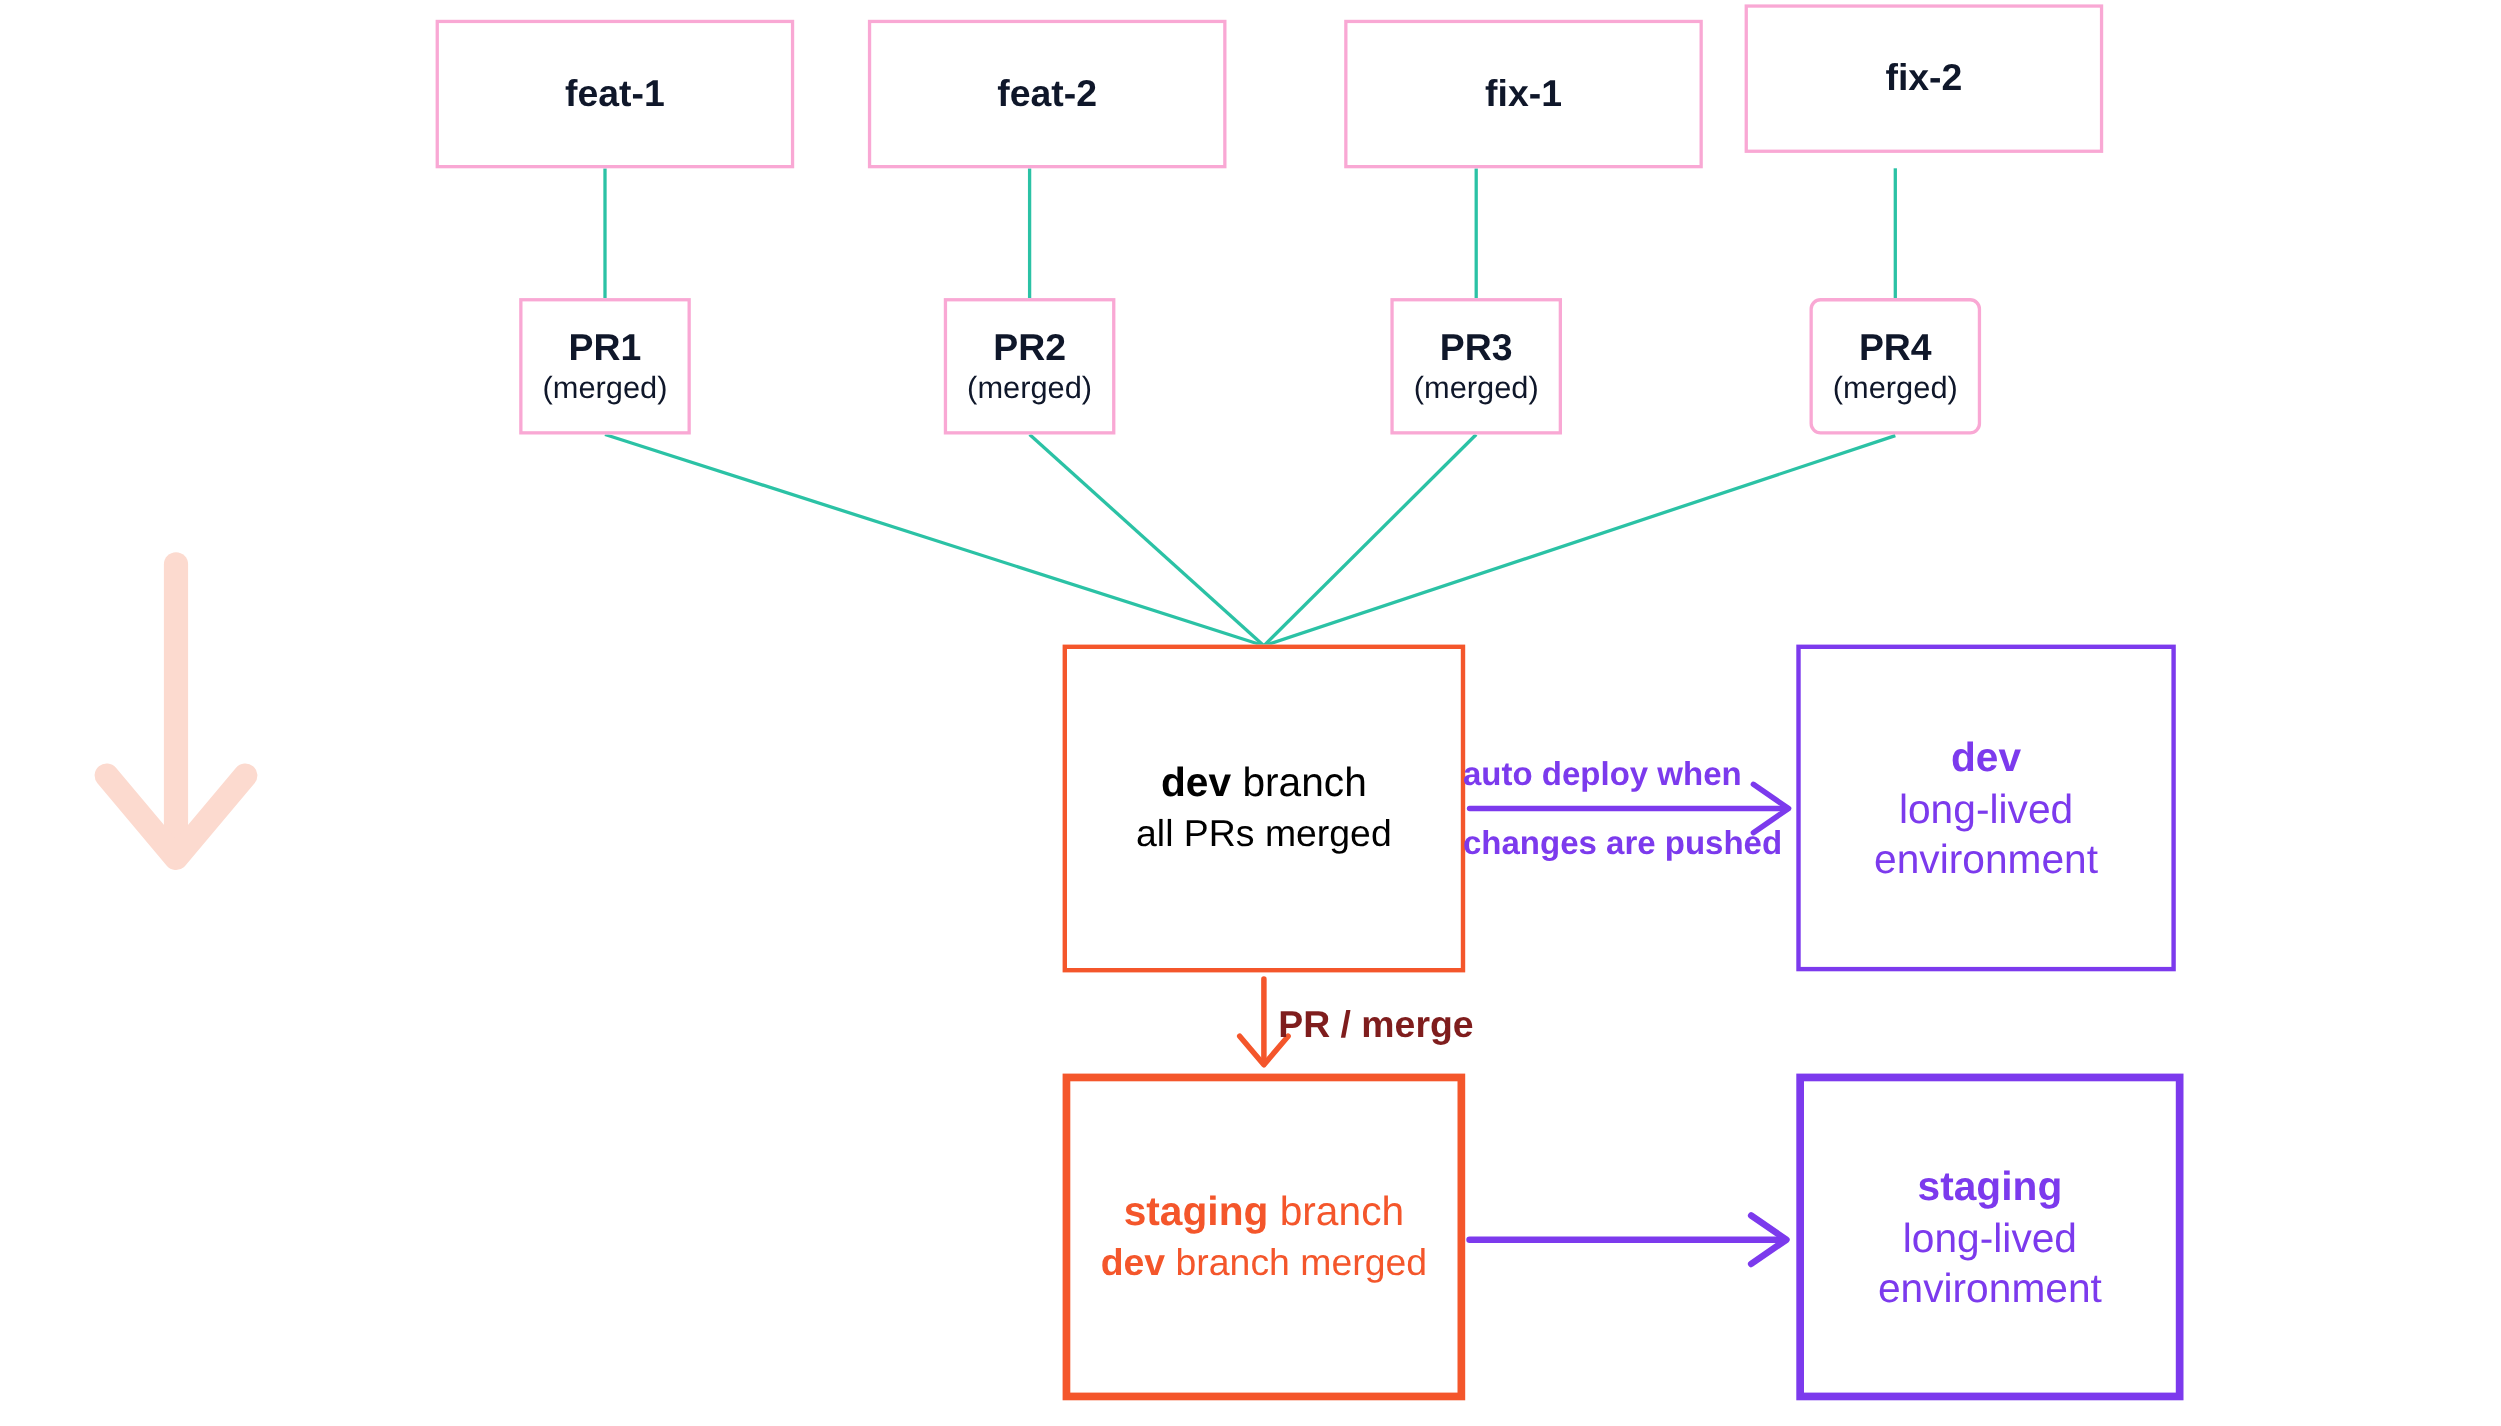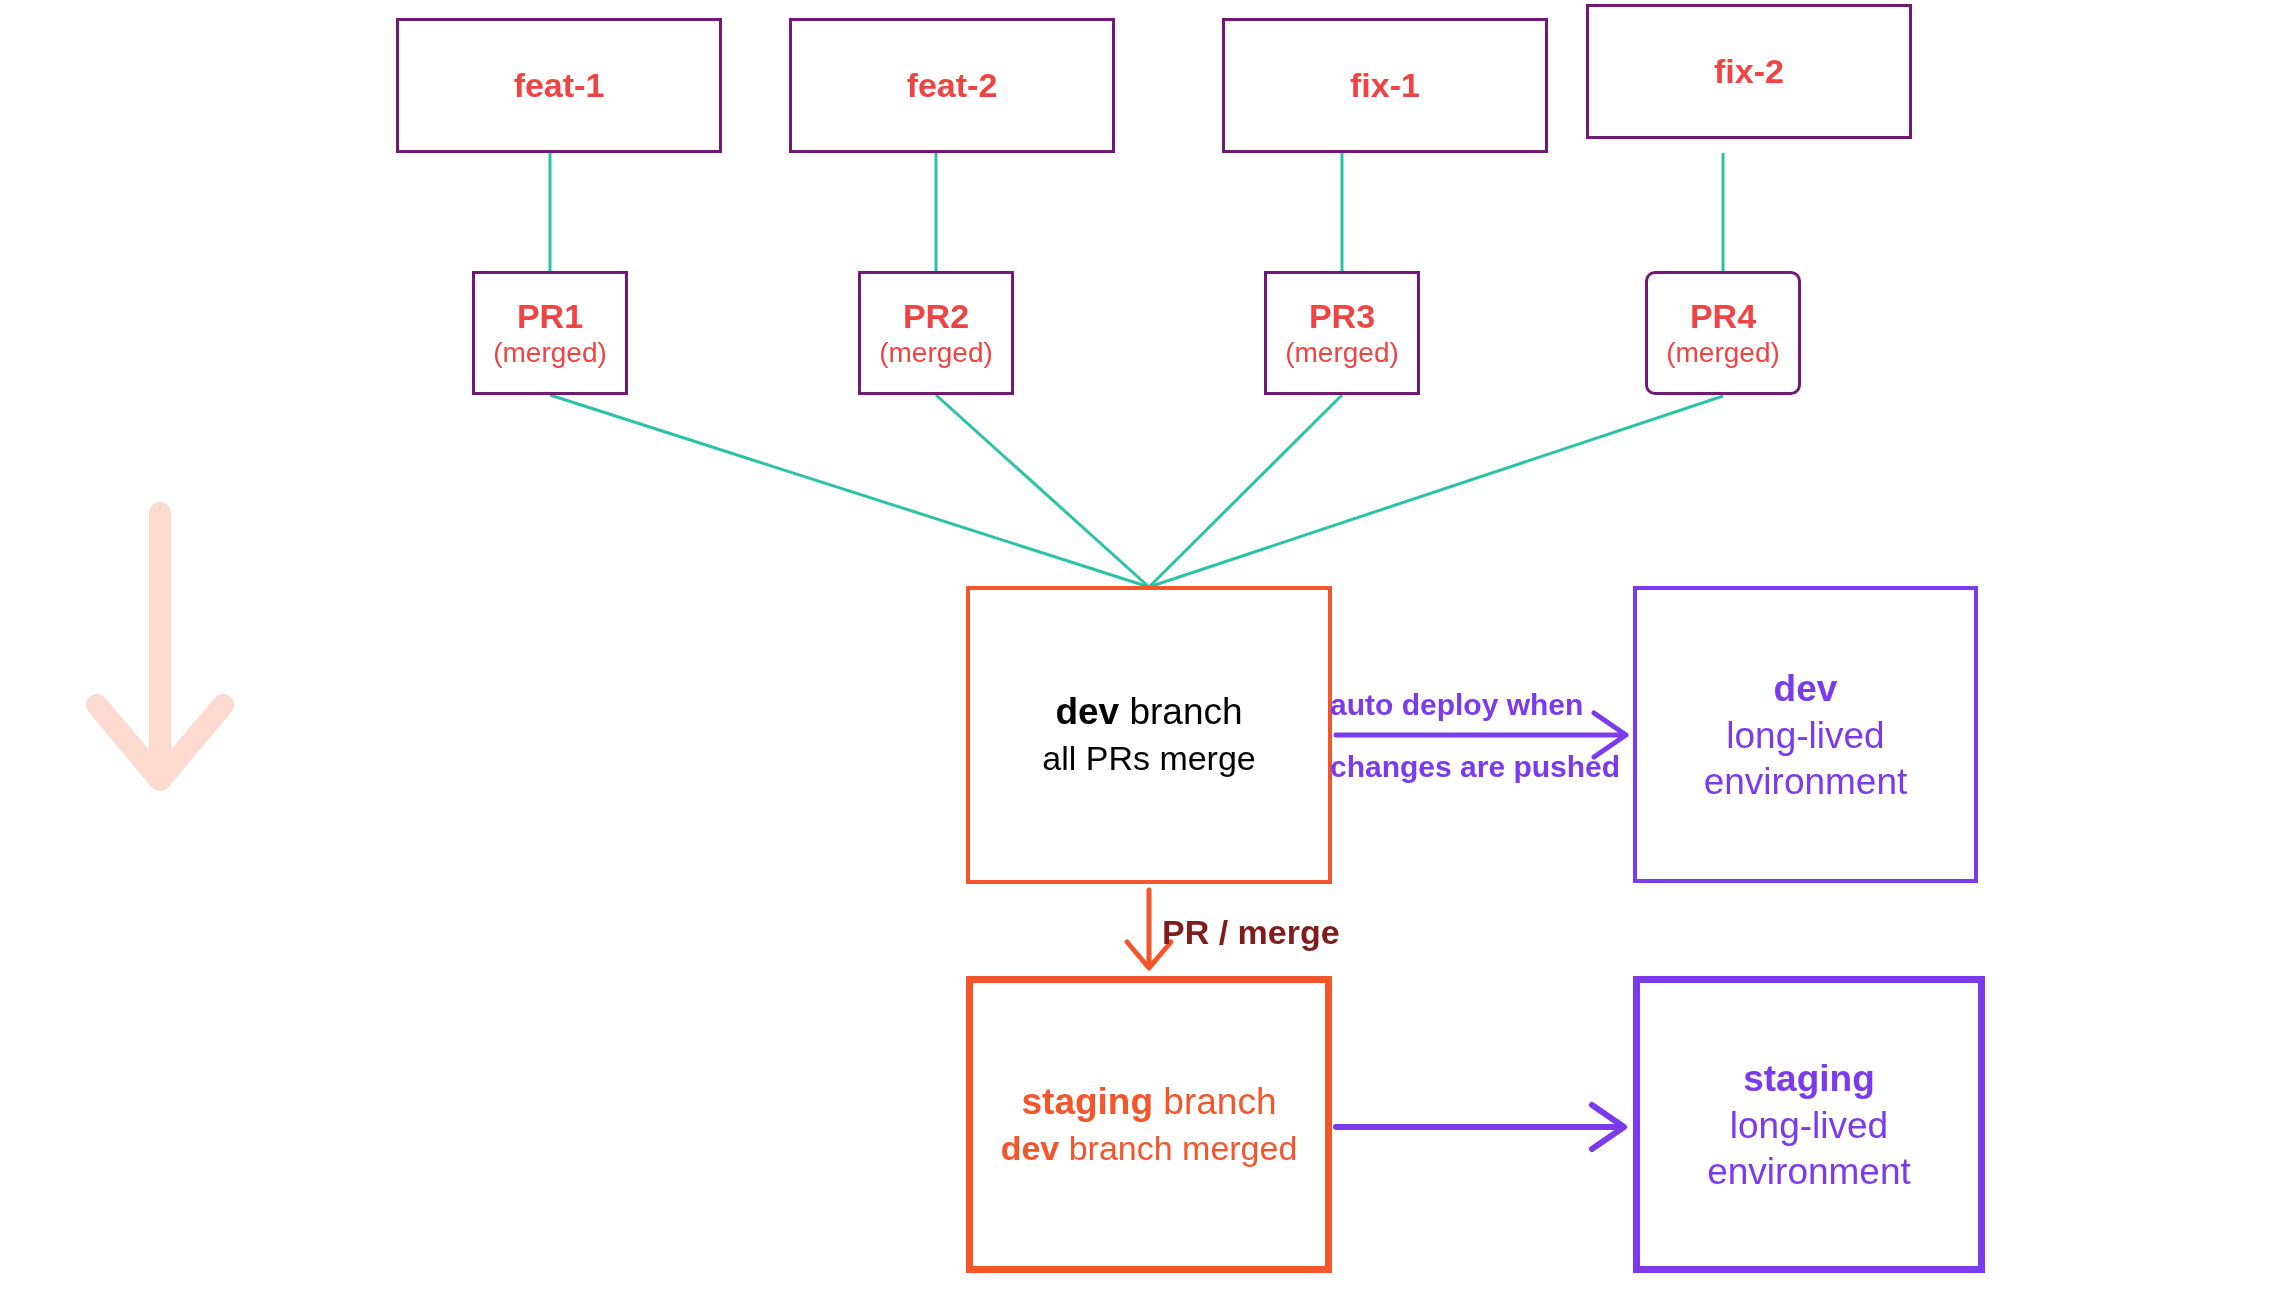"feat-1" .teal { border: 3px solid #701a75 -> 3px solid #f9a8d4; color: #ef4444 -> #0f172a }
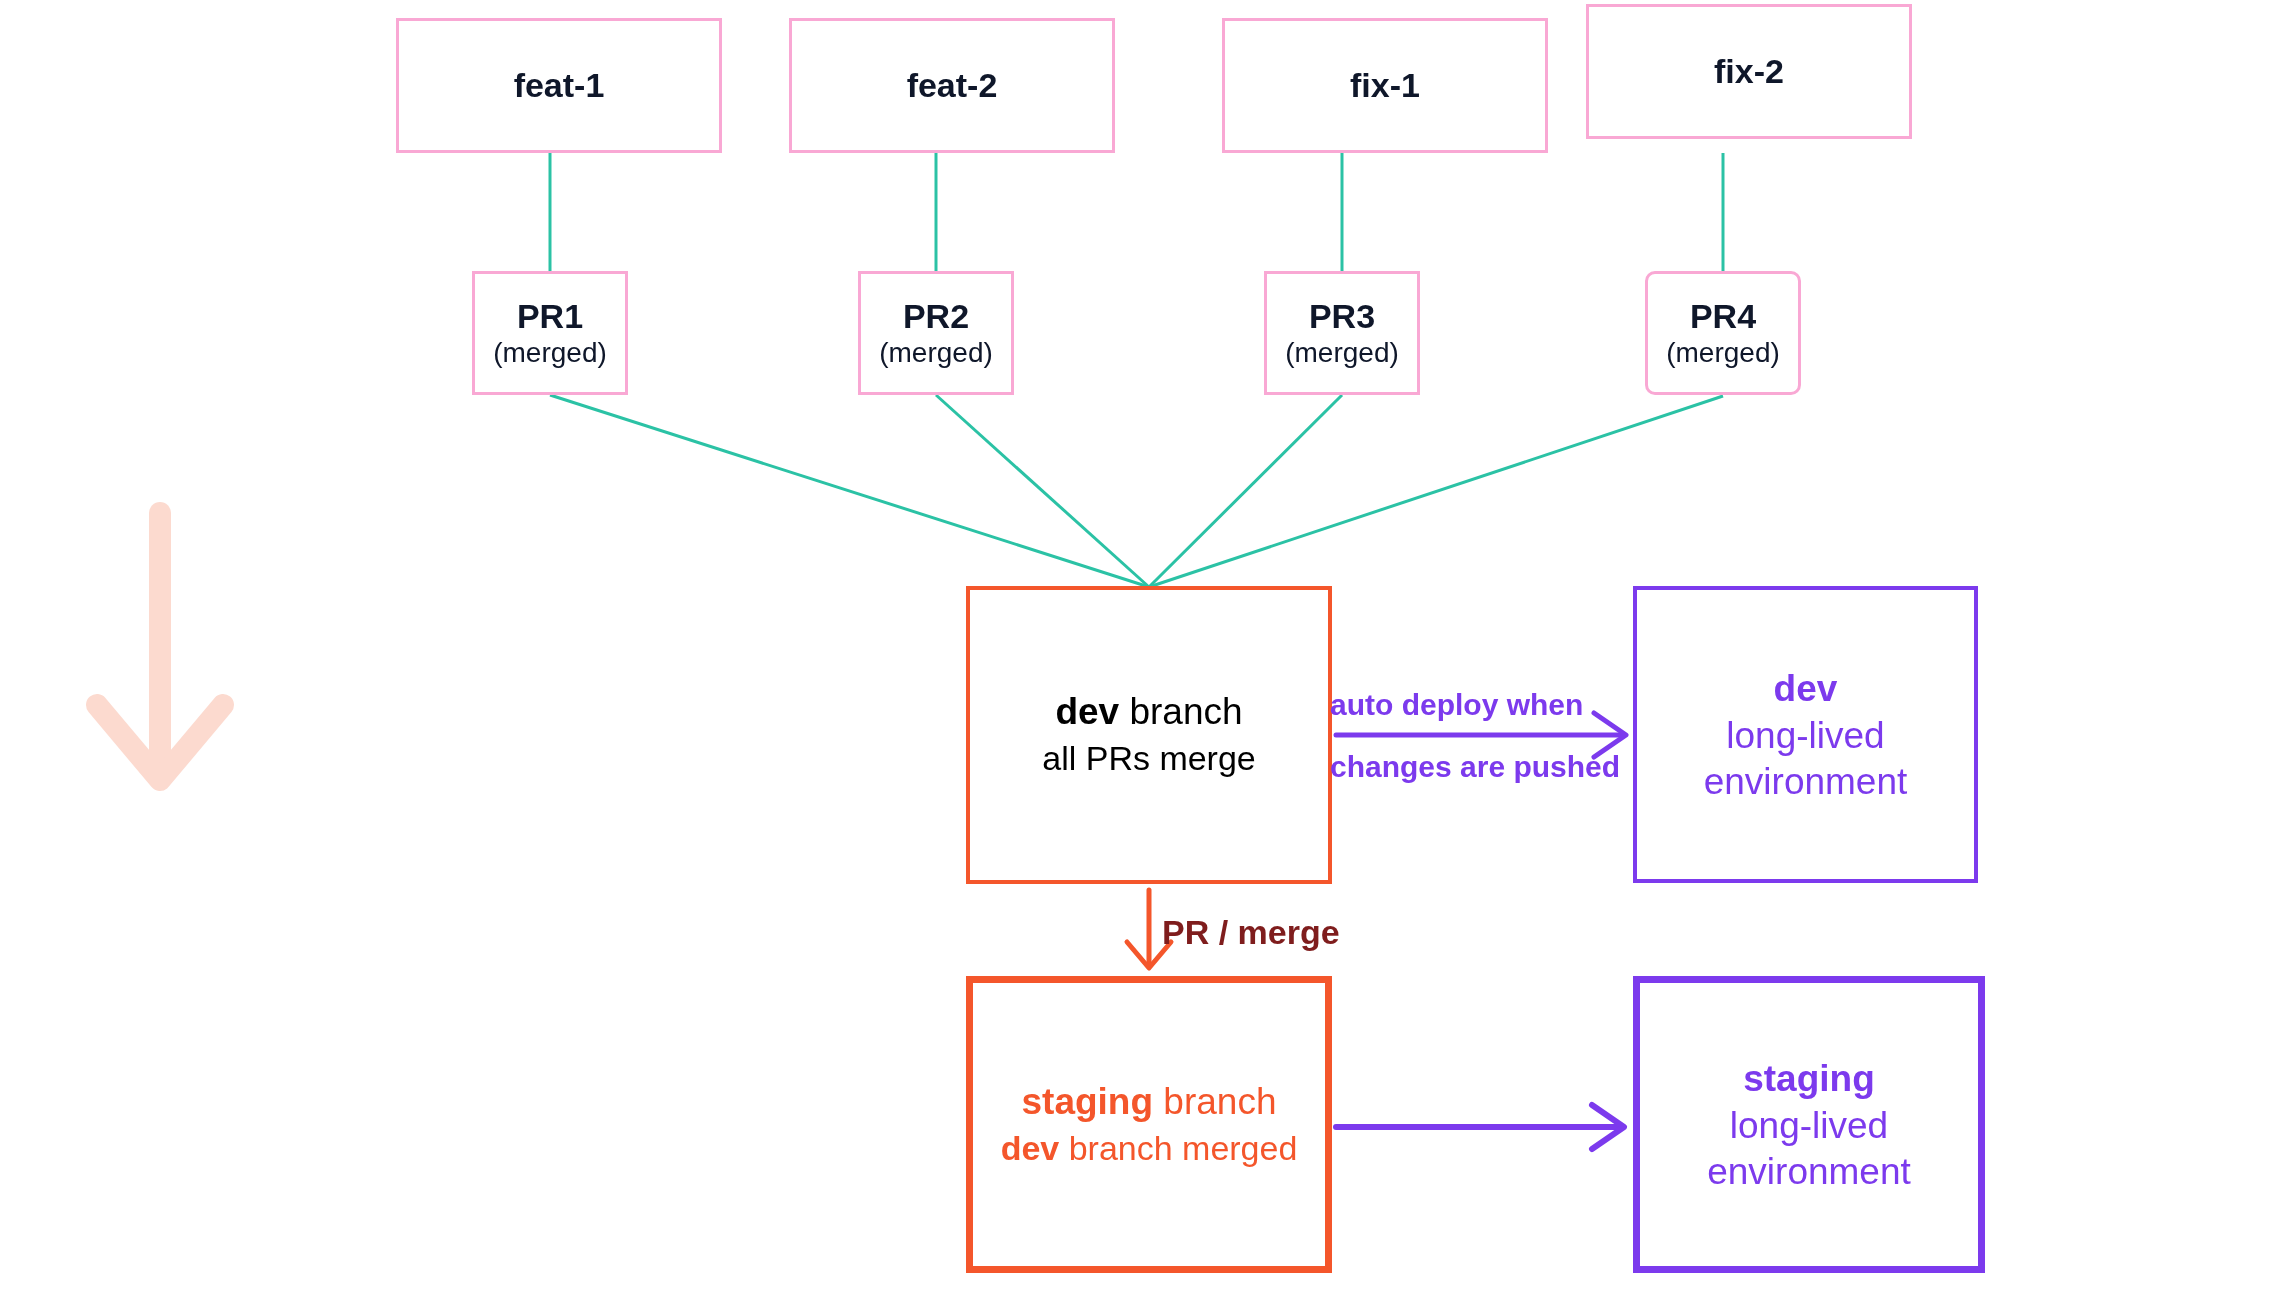"all PRs merge" div.node-sub { text: merge -> merged }
